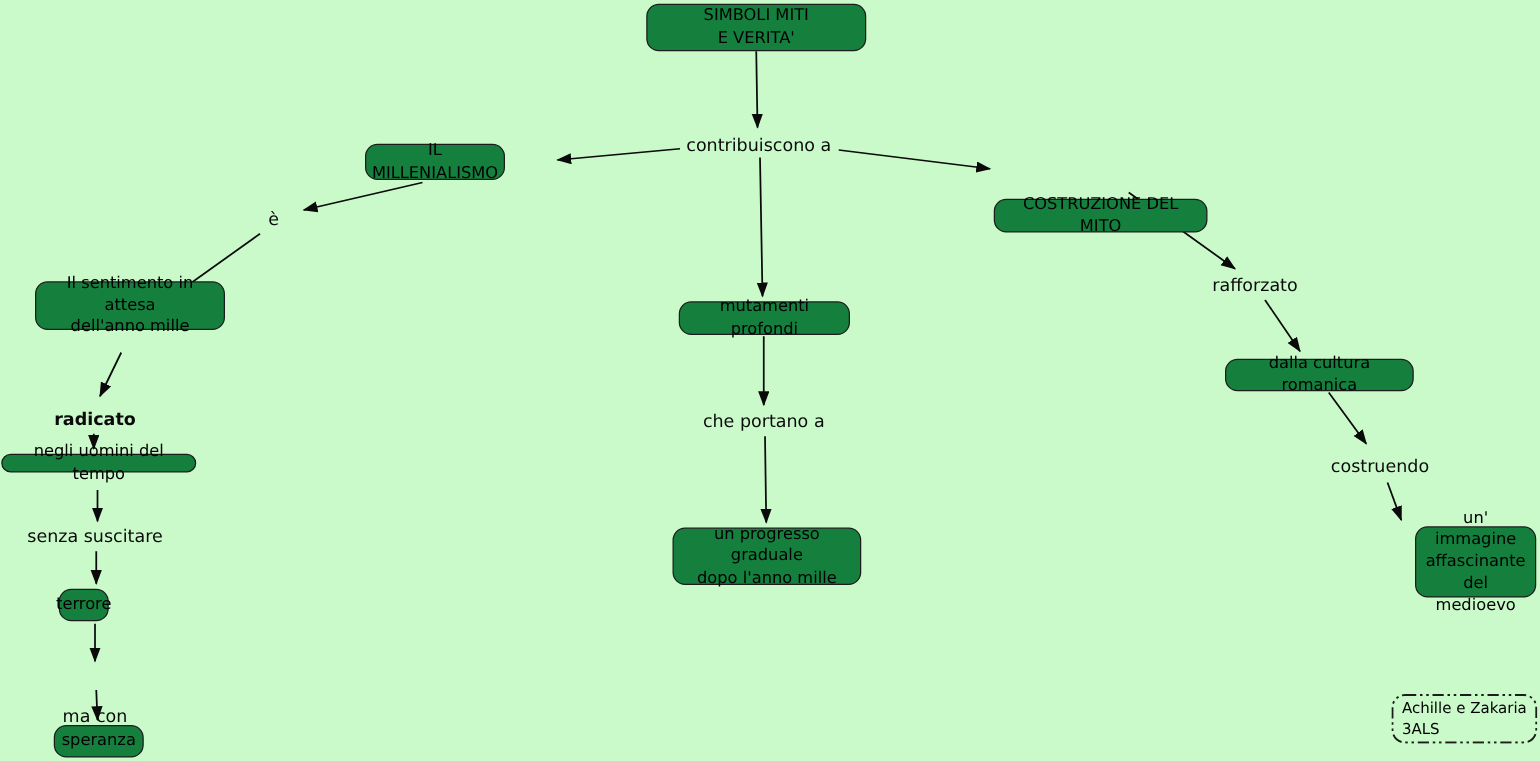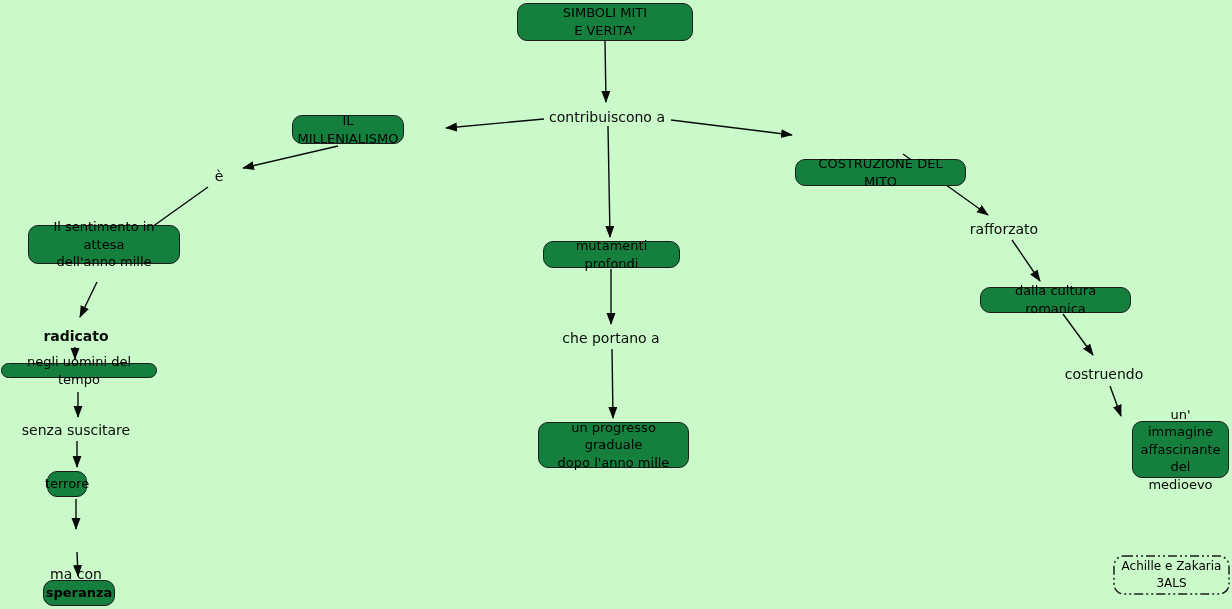"Achille e Zakaria" .authors-node { text-align: center -> none }
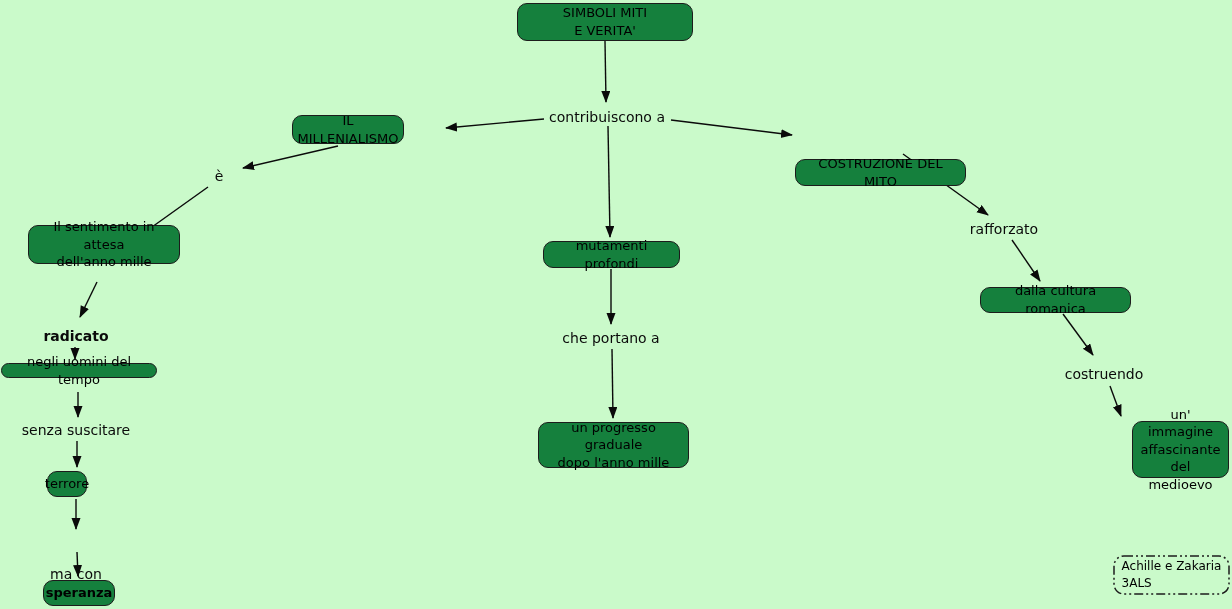"speranza" div.concept-node { font-weight: bold -> none }
